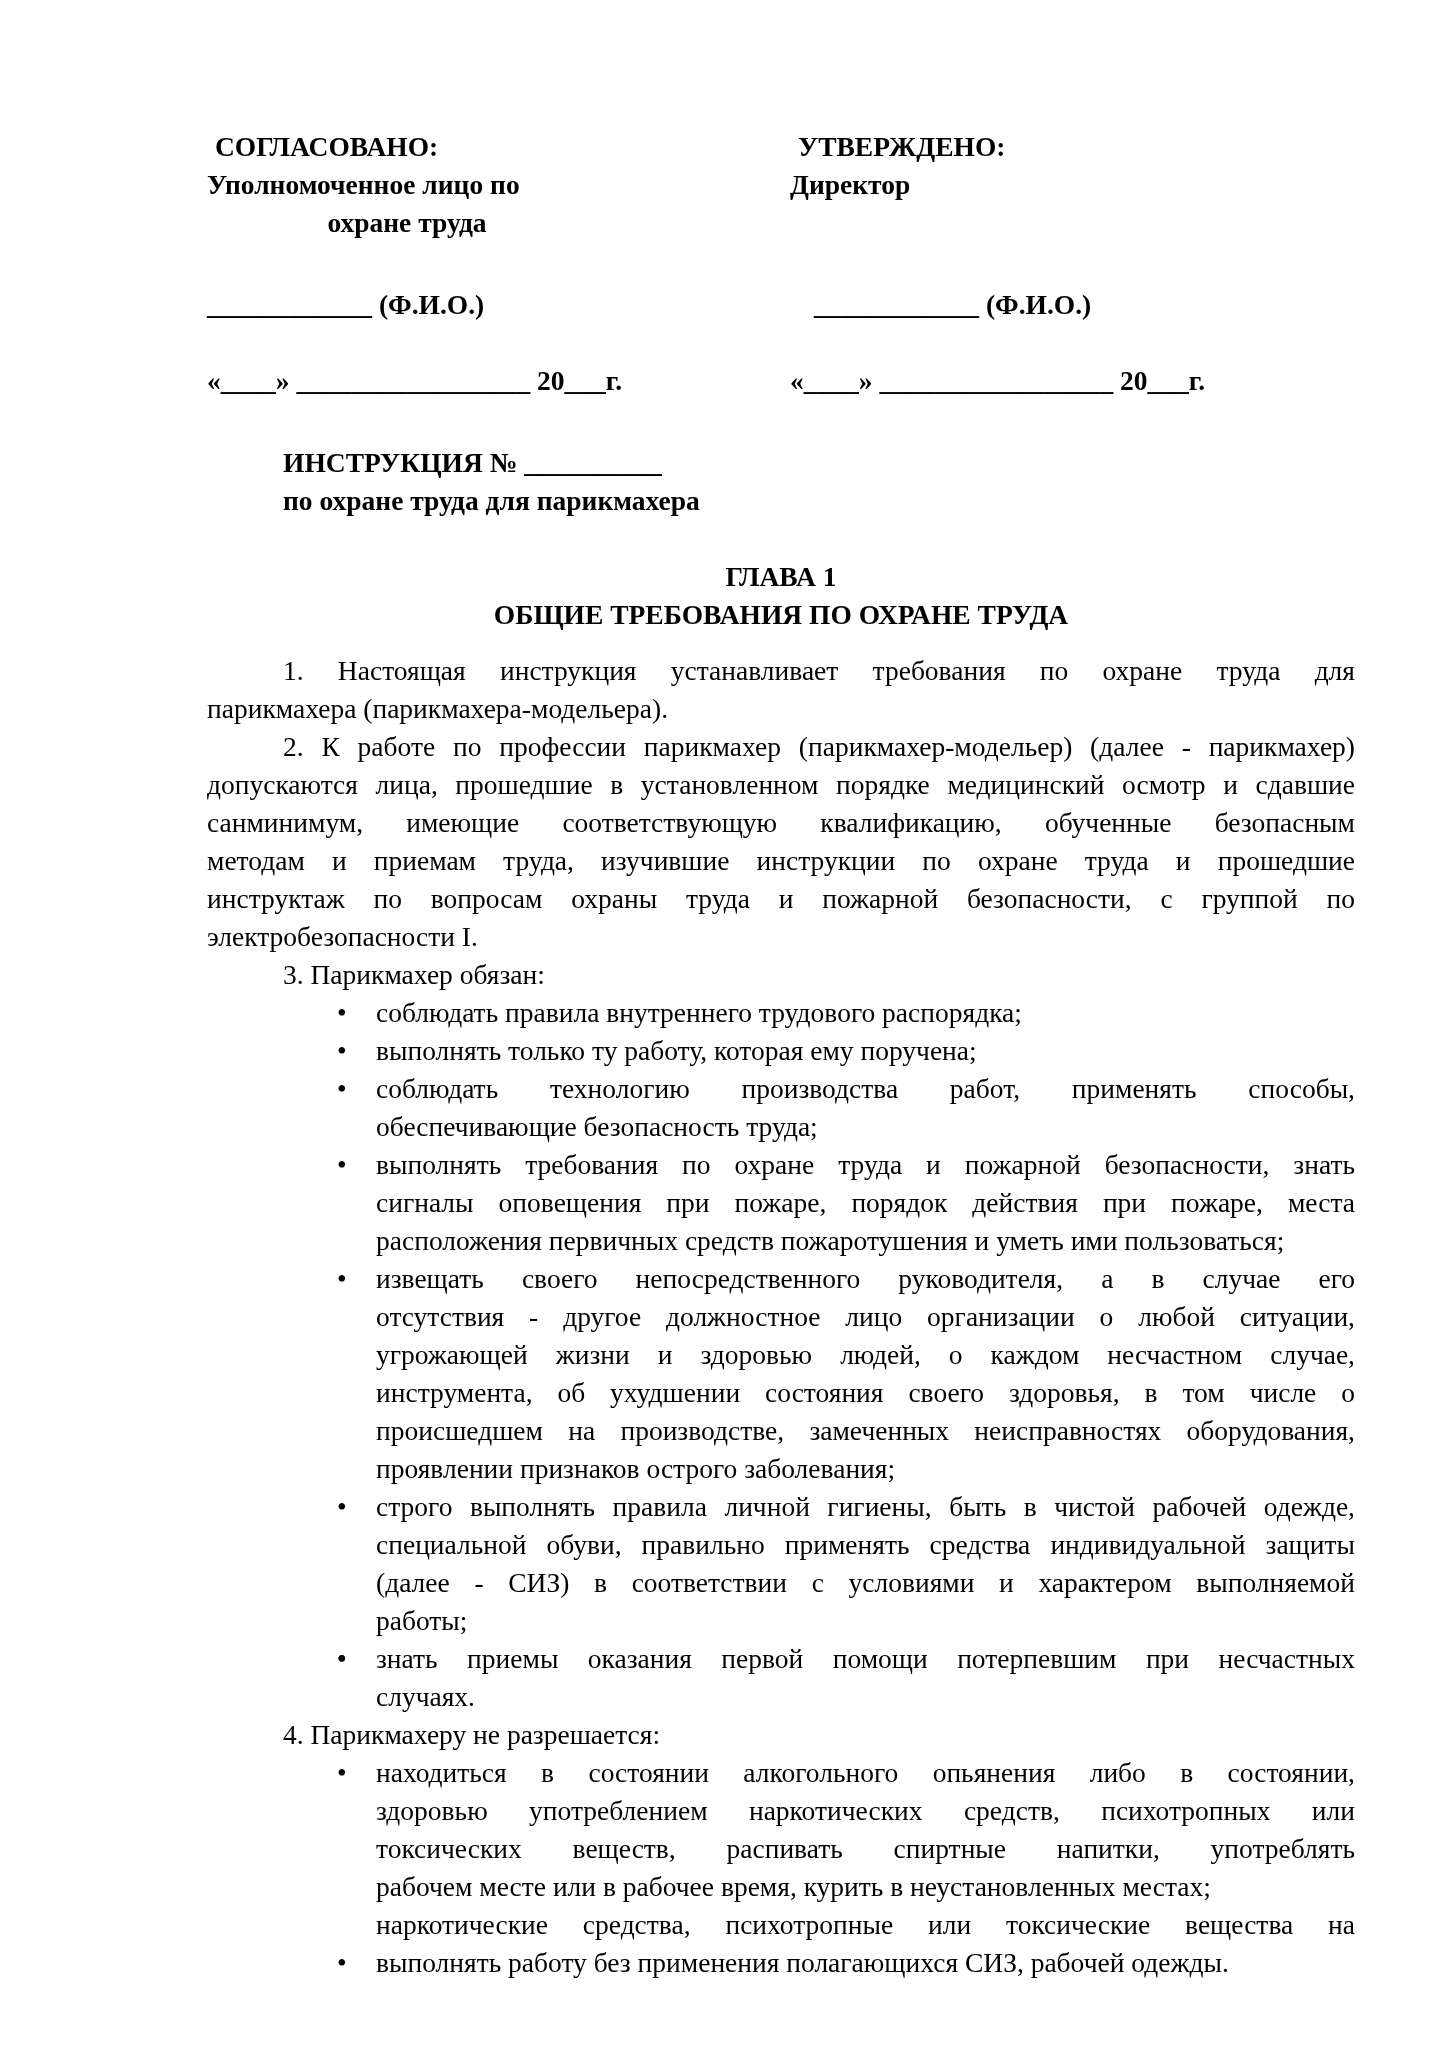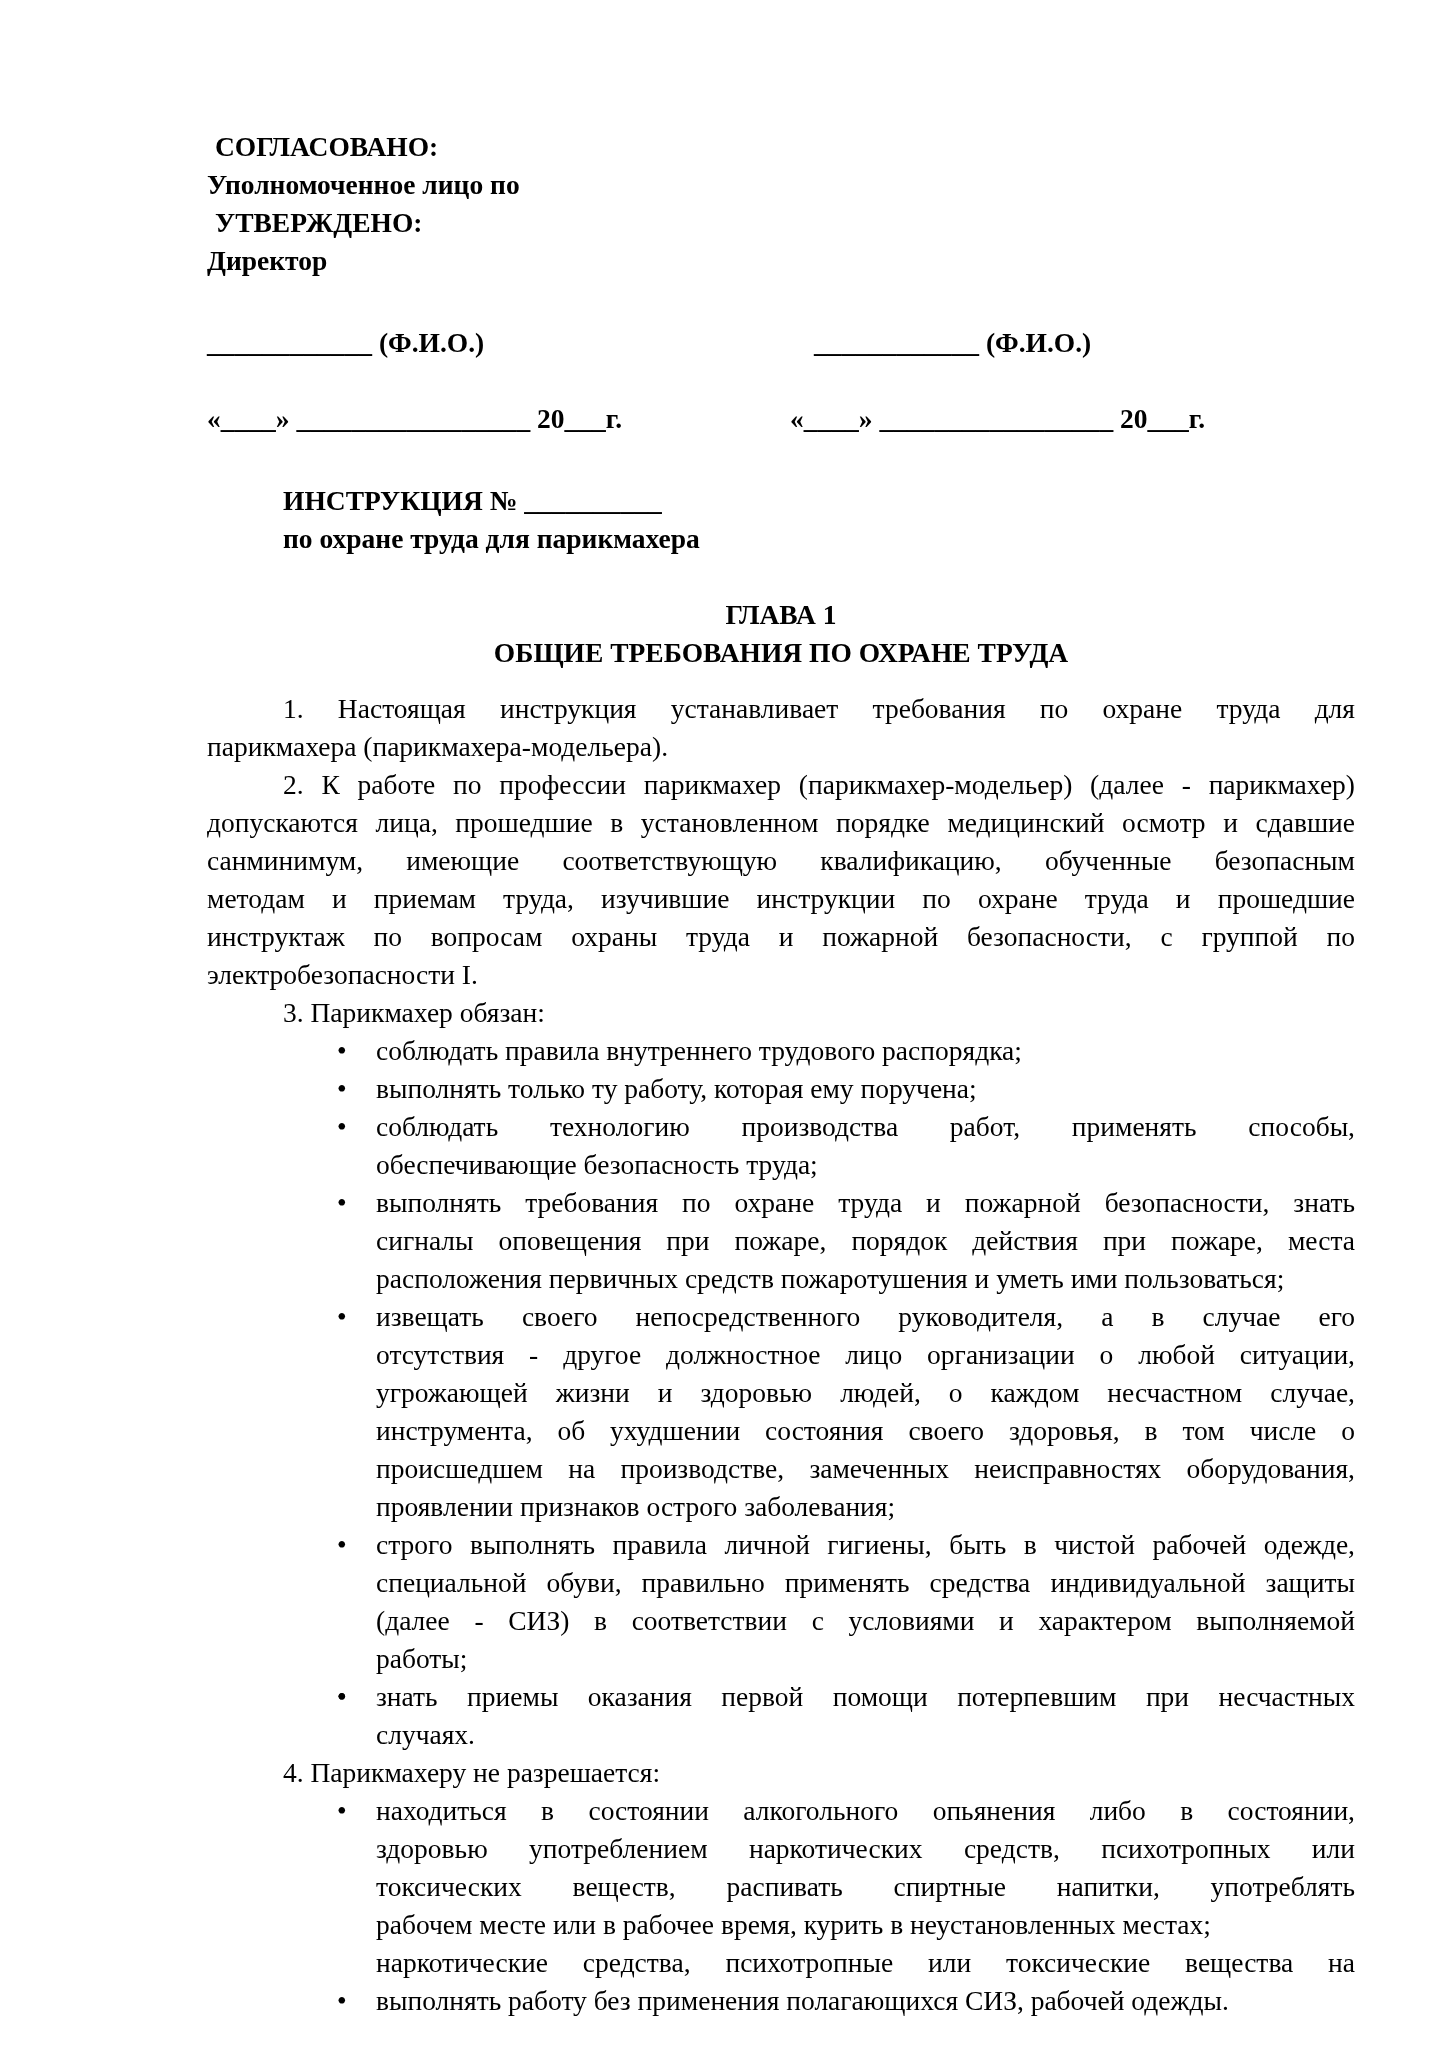"СОГЛАСОВАНО:" .hdr-row1 { flex-direction: column -> none }
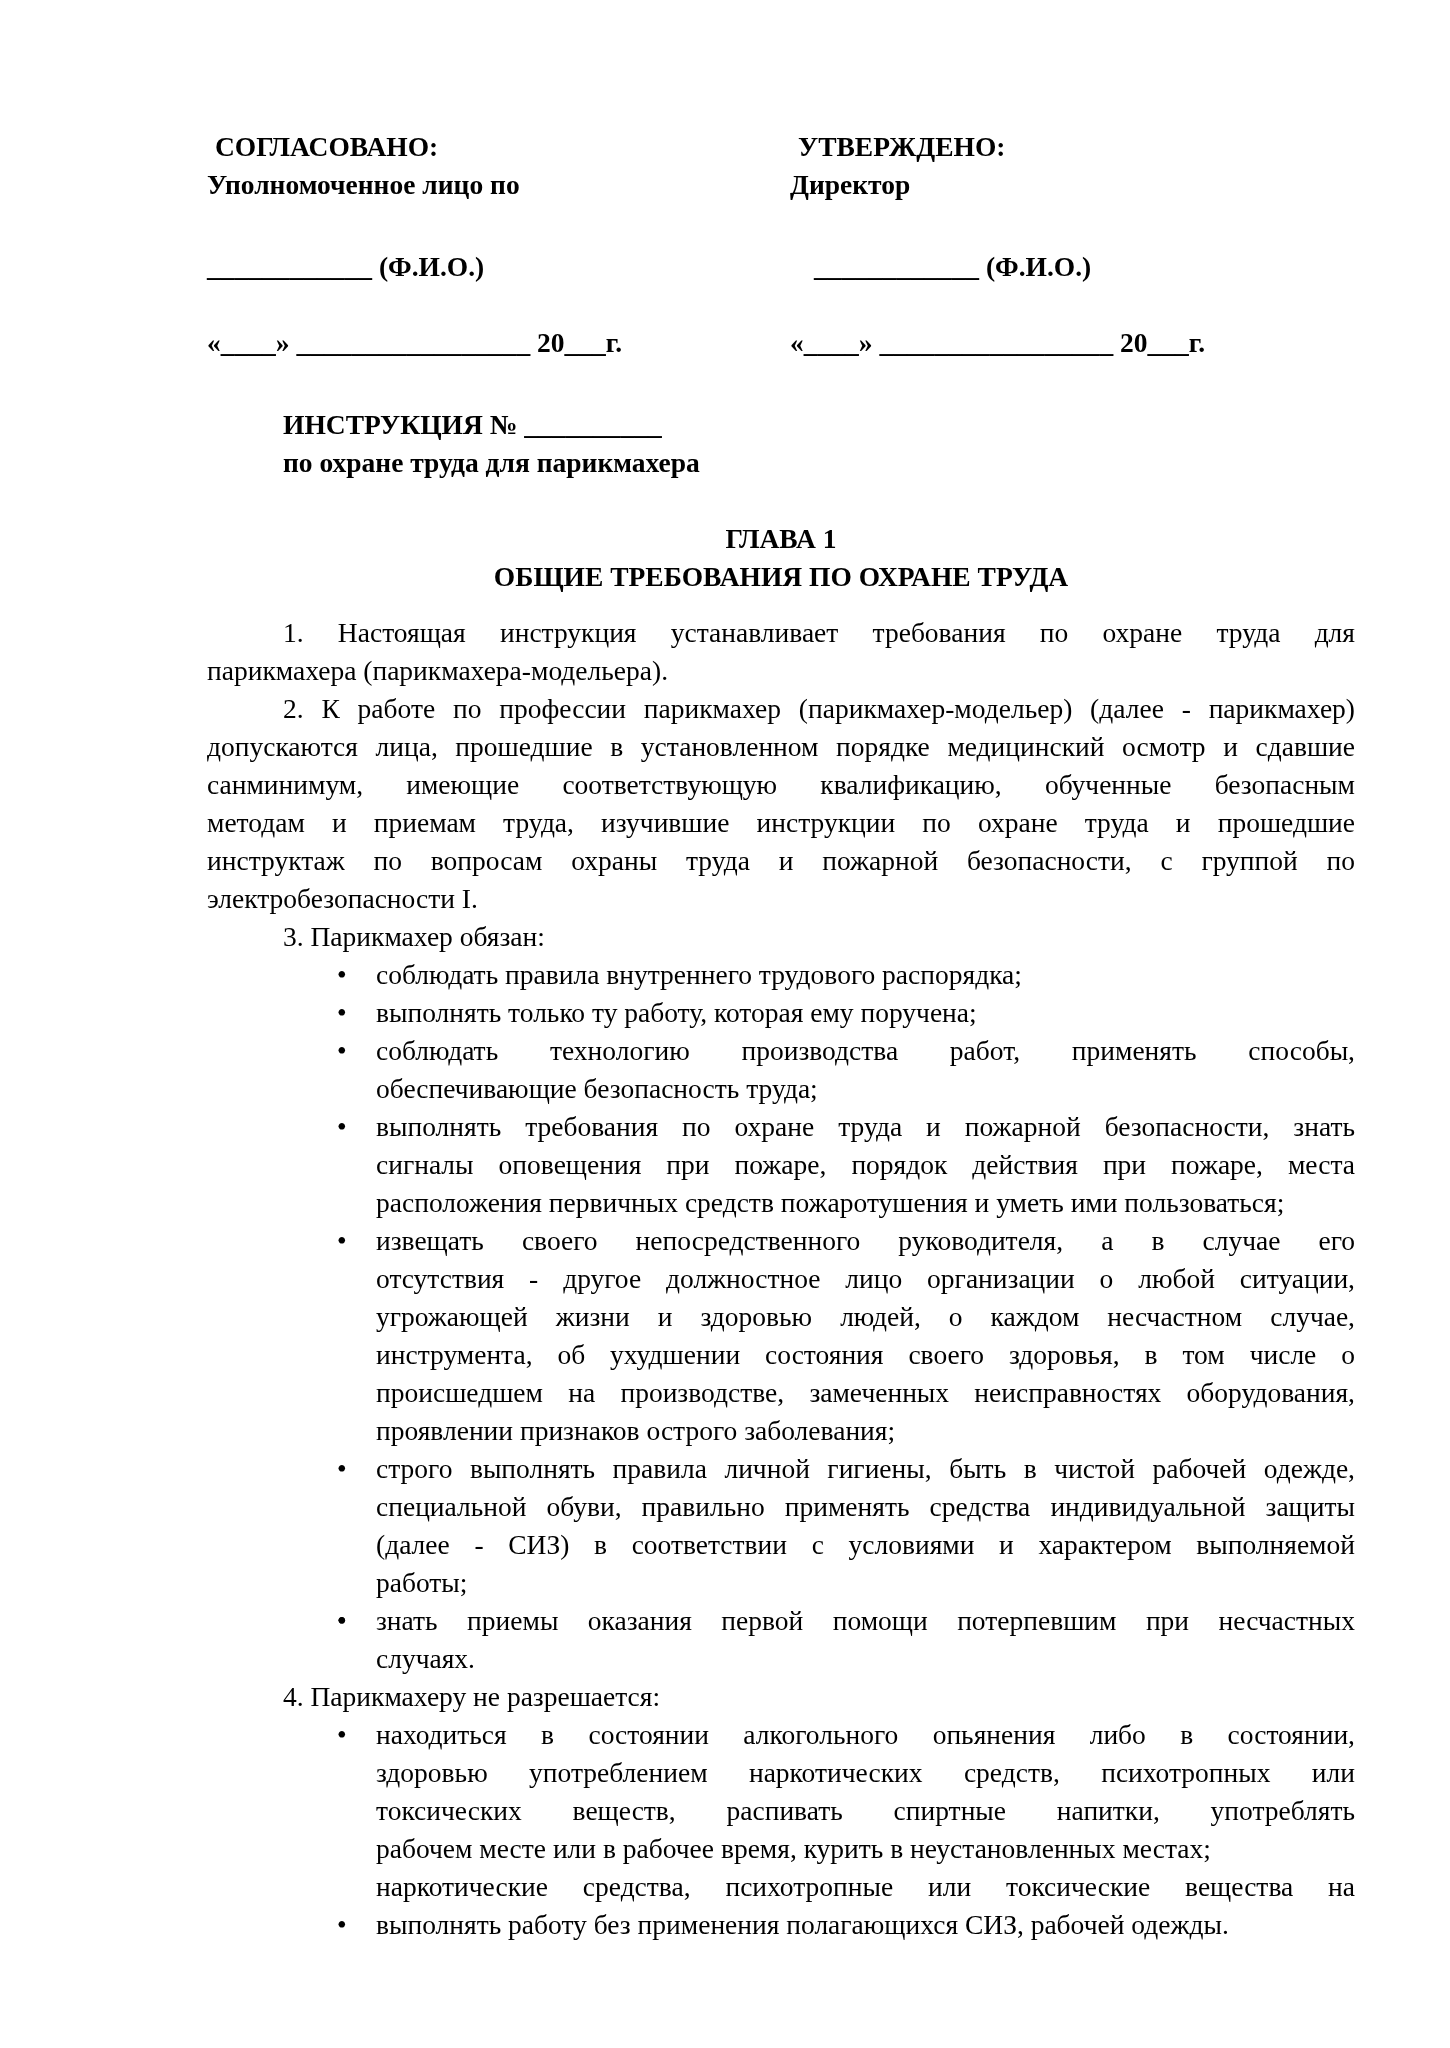"охране труда" span.role-line { html: none -> <span>охране труда</span> }
